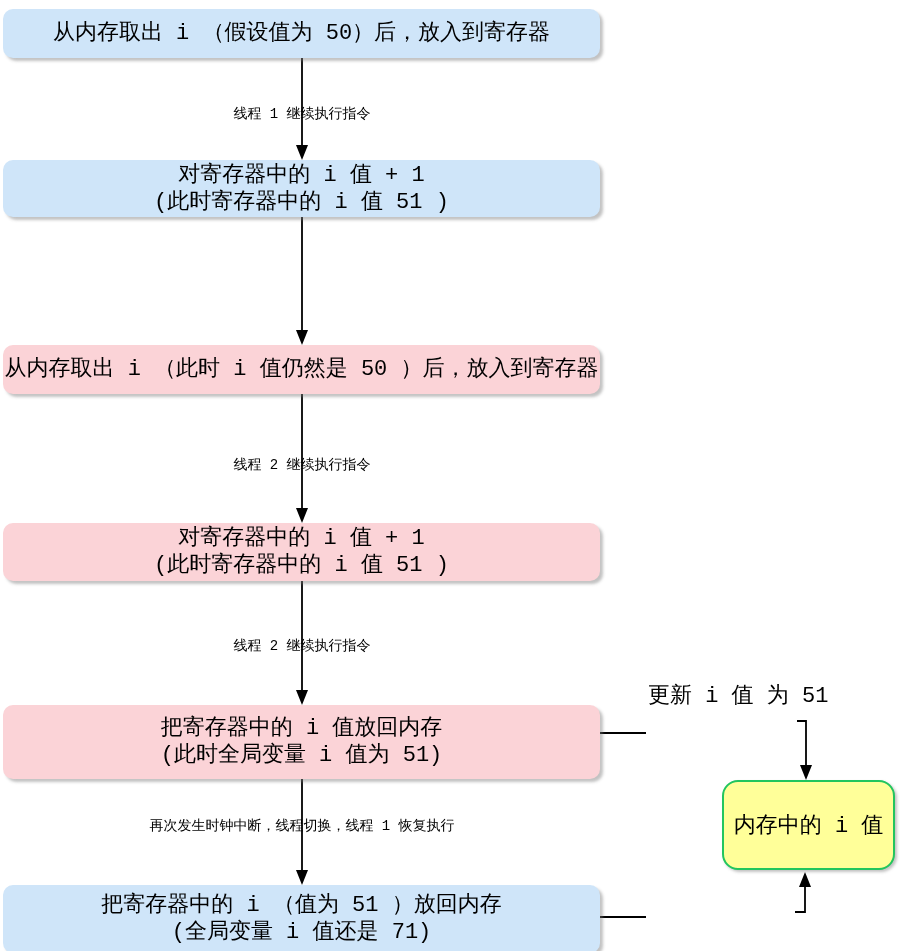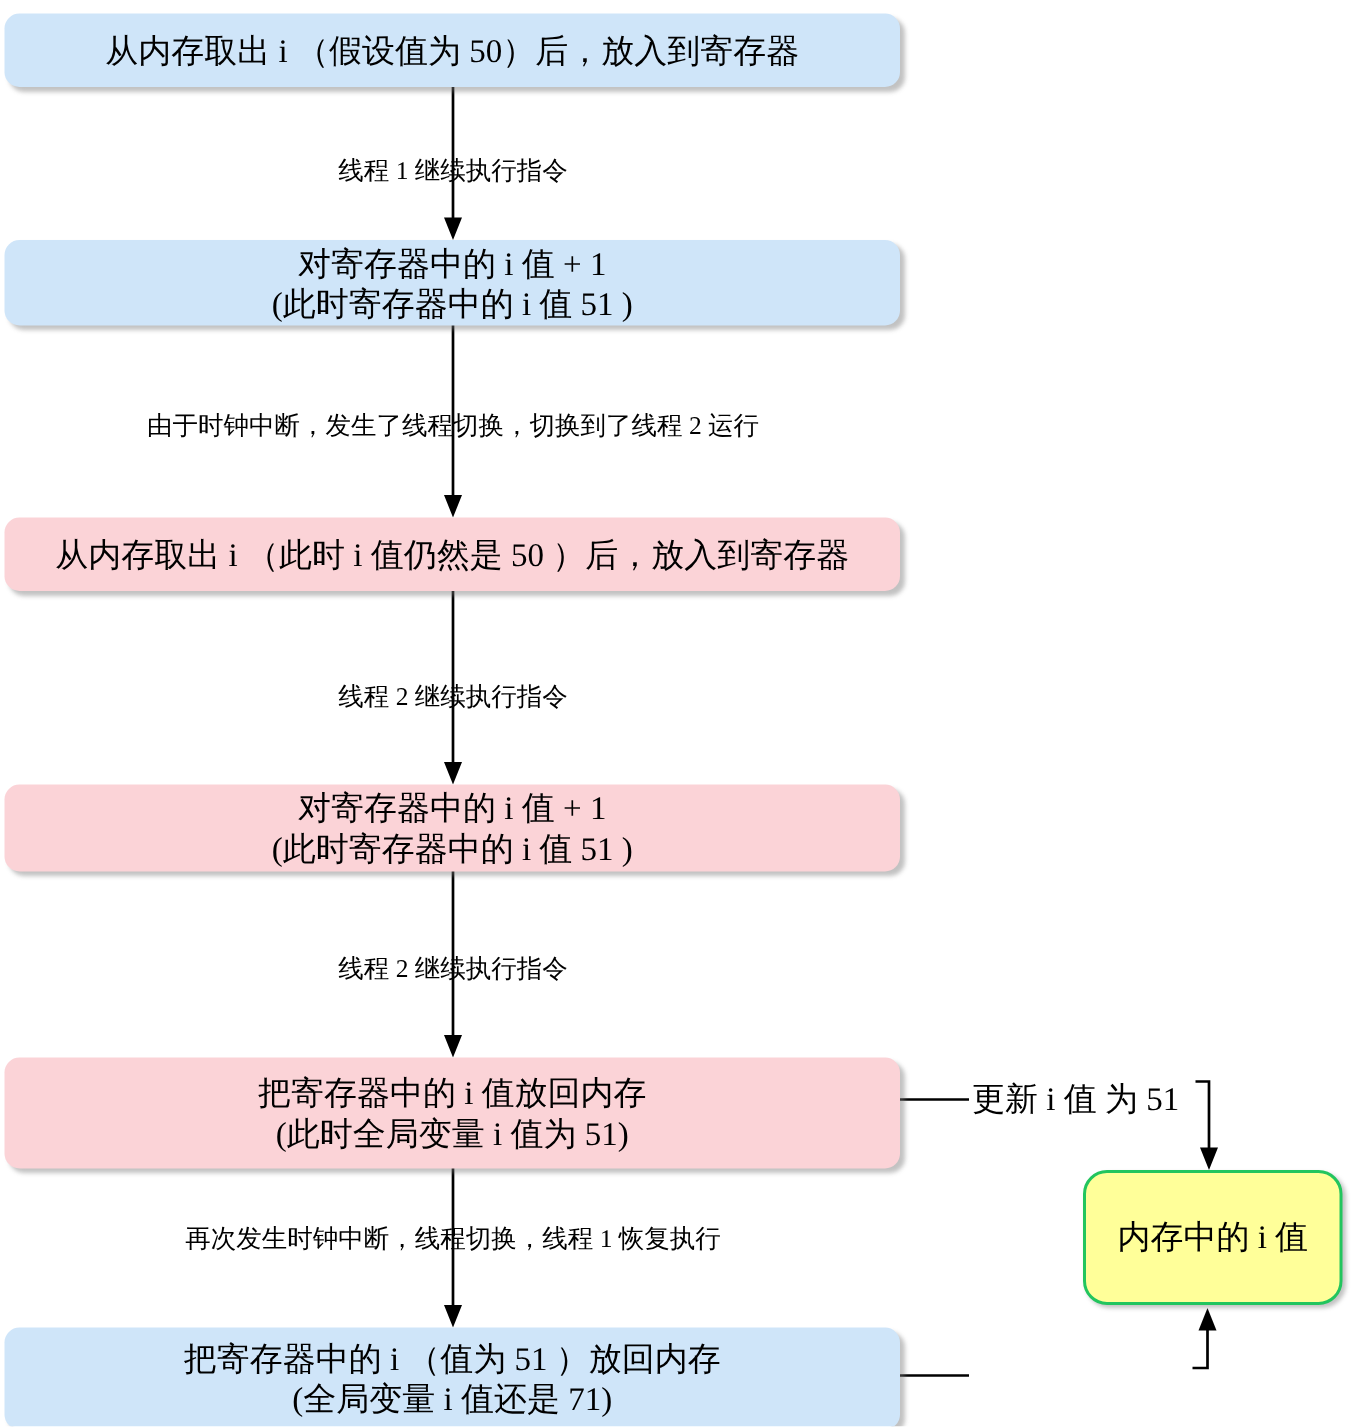"从内存取出 i （假设值为 50）后，放入到寄存器" .canvas { font-family: Liberation Serif, serif -> Liberation Mono, monospace }
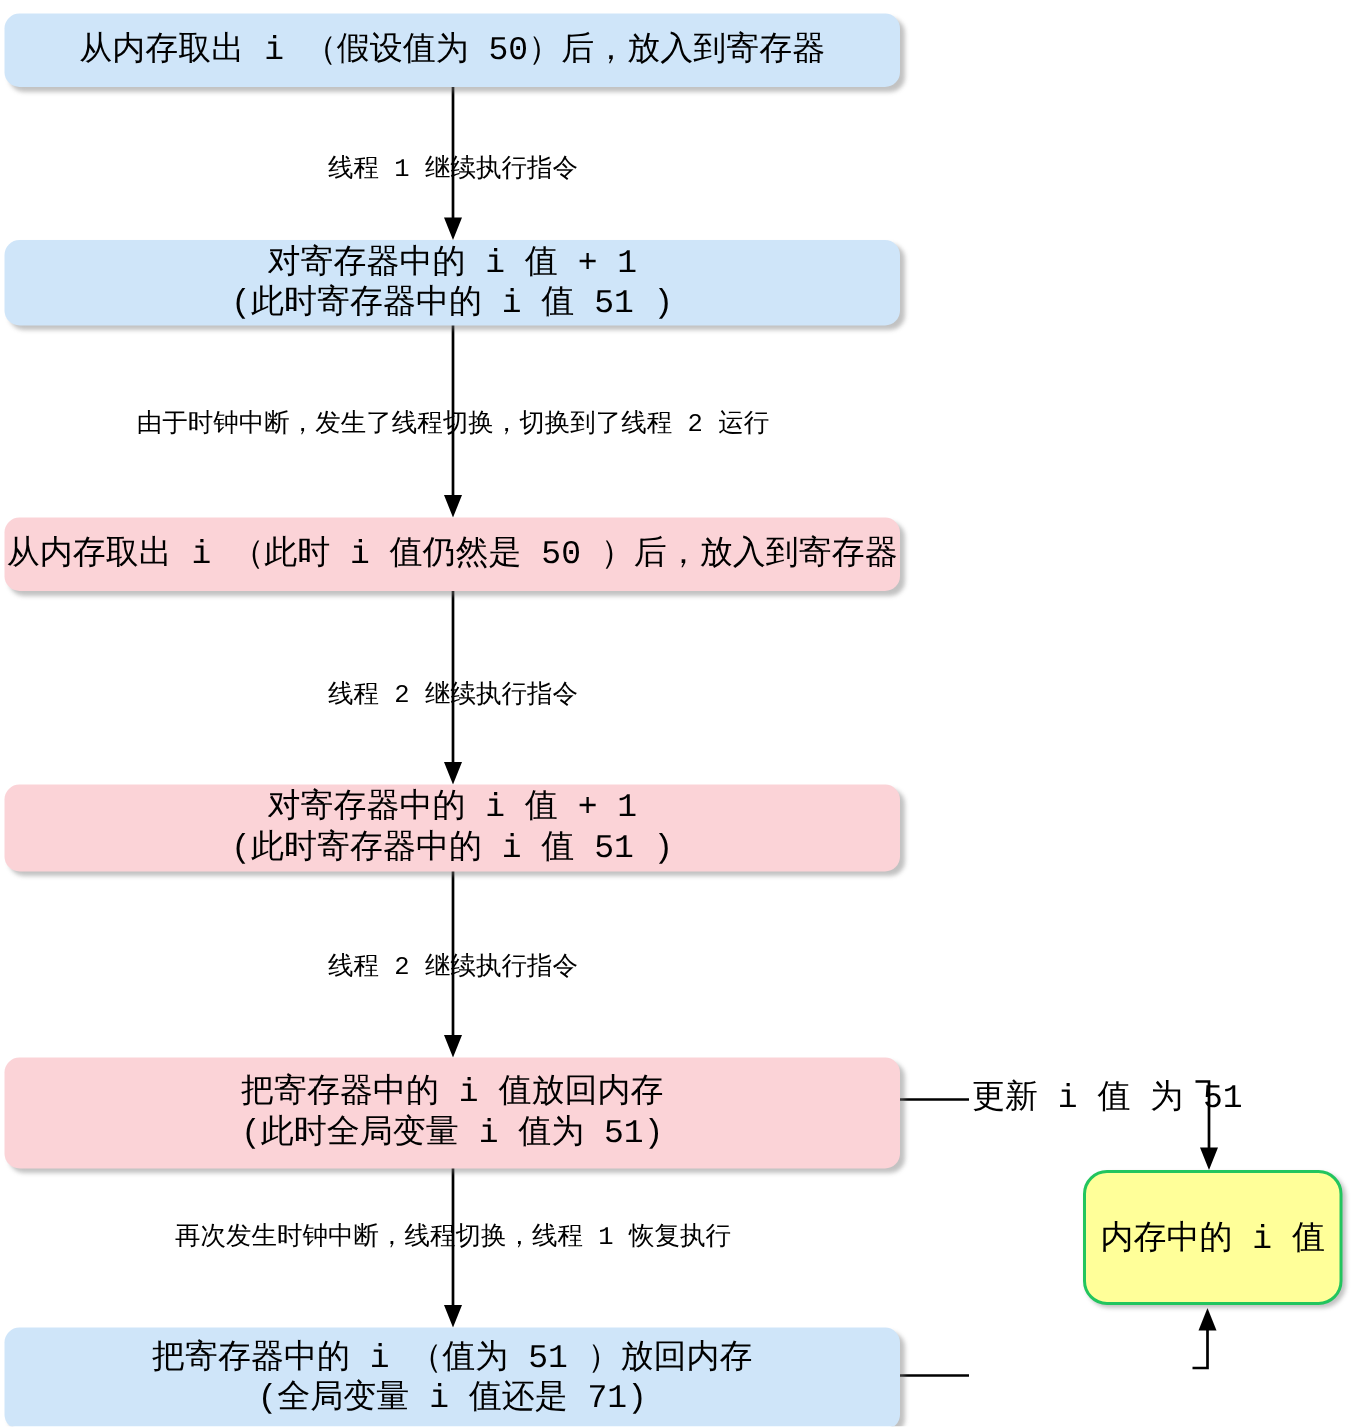"线程 1 继续执行指令" .edge-label { font-size: 17px -> 14px }
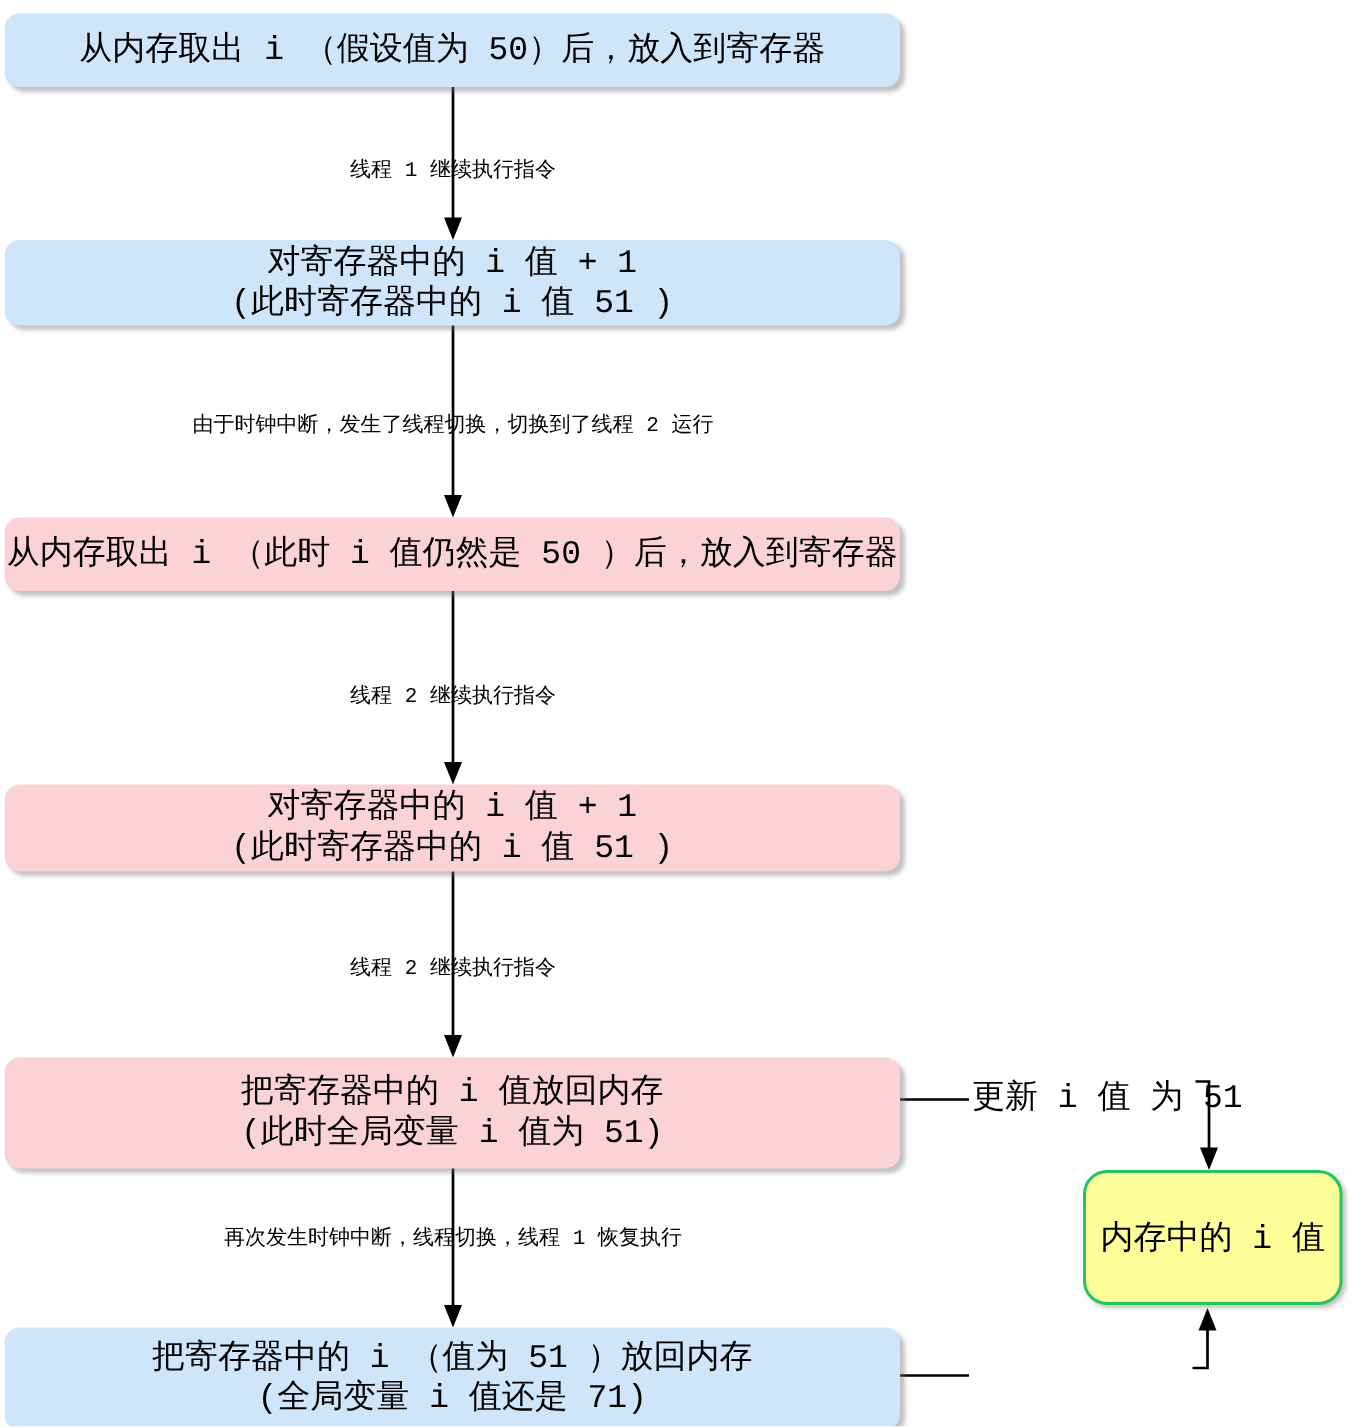"由于时钟中断，发生了线程切换，切换到了线程 2 运行" div.edge-label { html: <div>由于时钟中断，发生了线程切换，切换到了线程 2 运行</div> -> none }
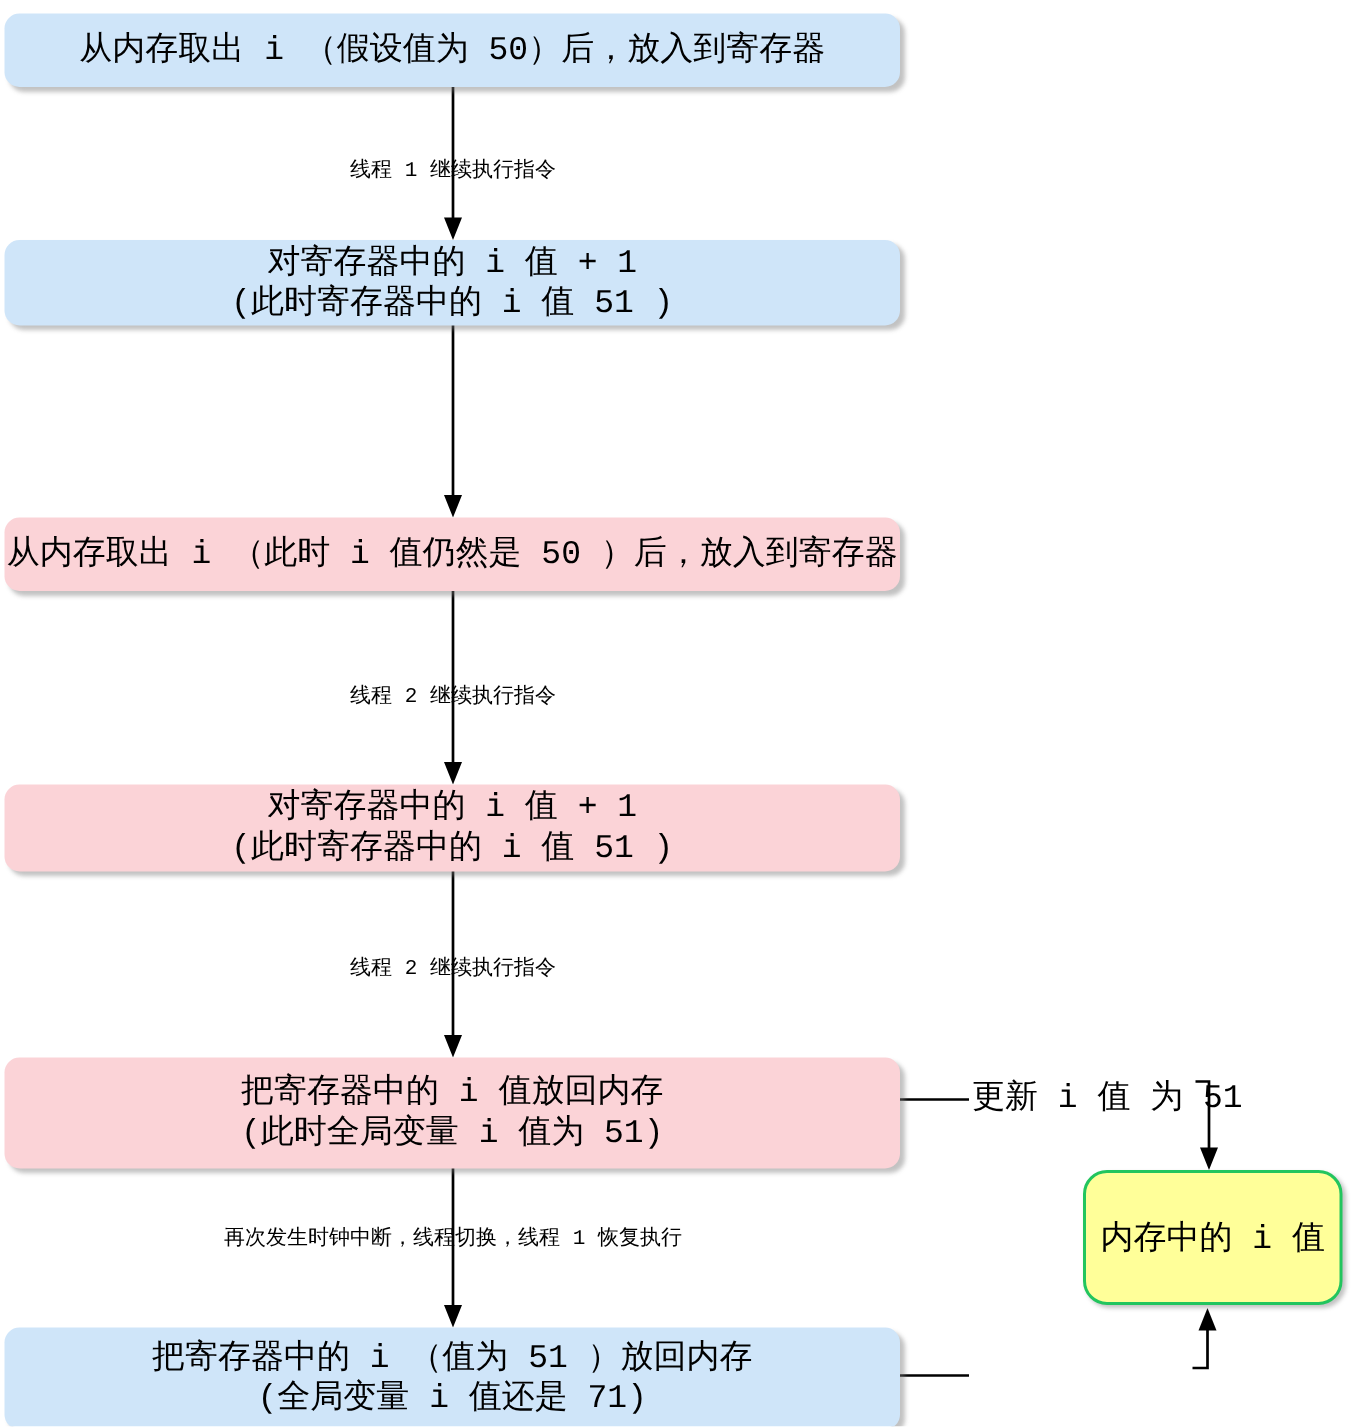"更新 i 值 为 51" div.conn-label { top: 720px -> 684px }
